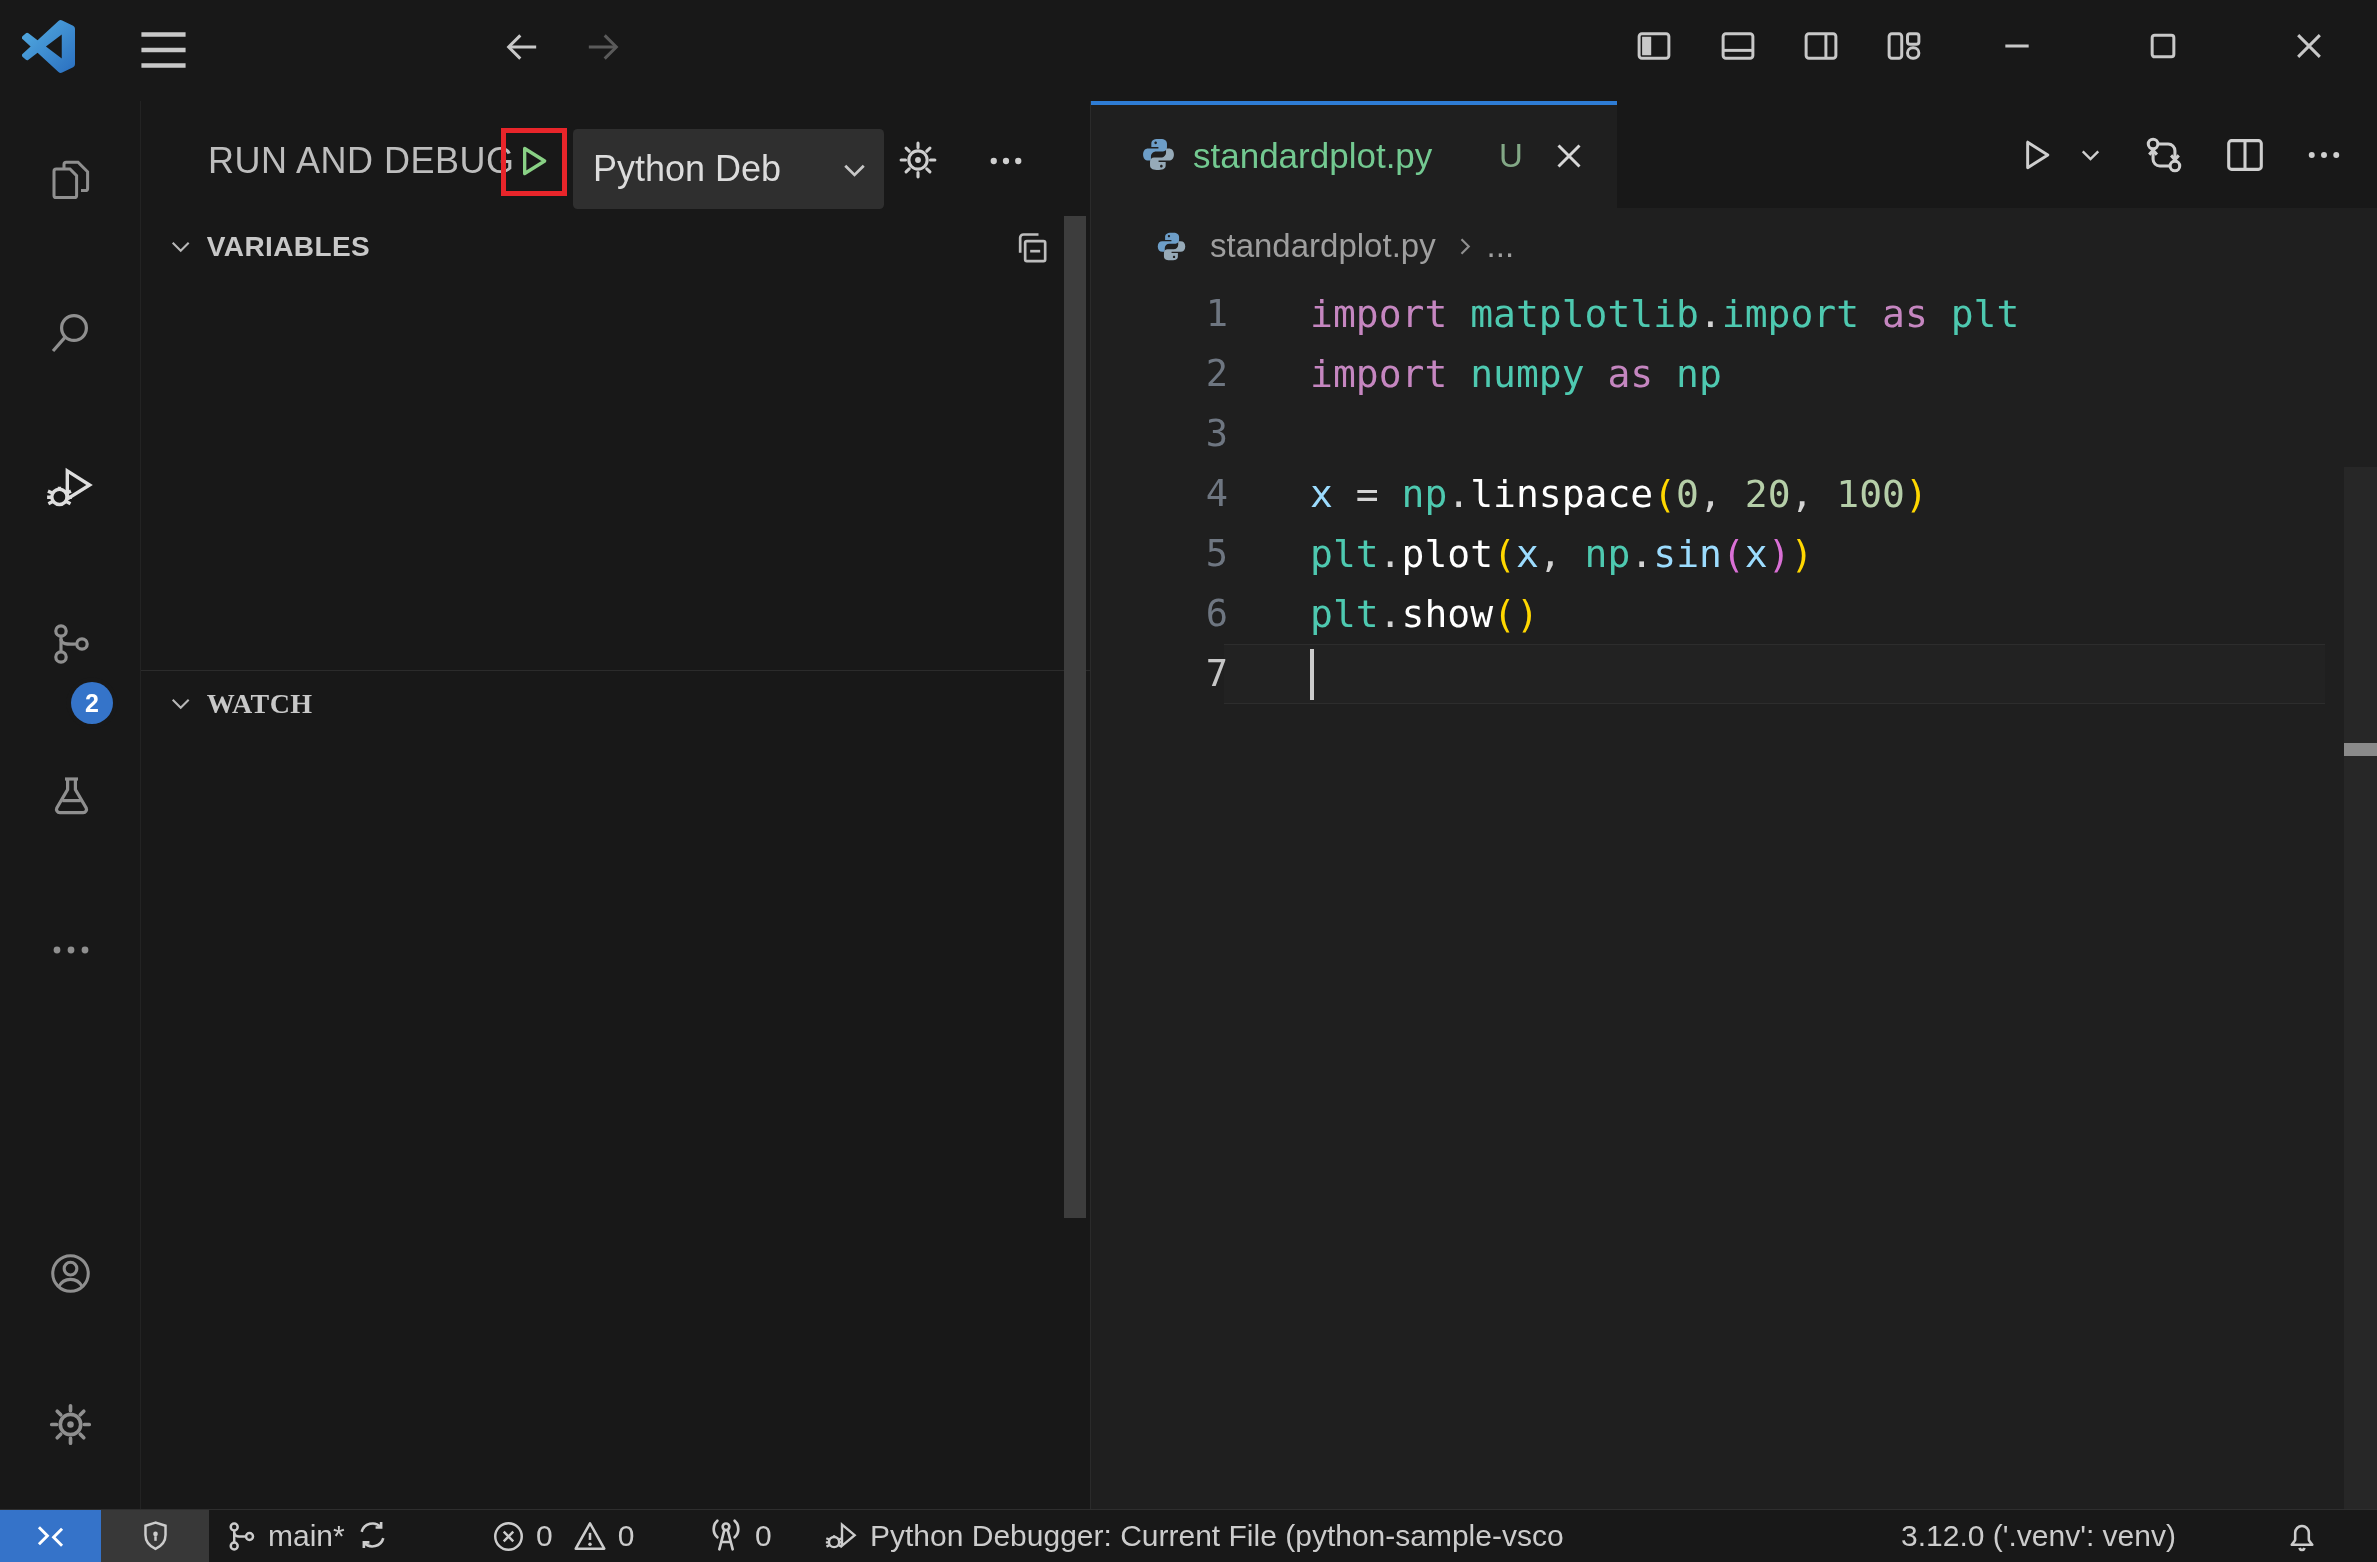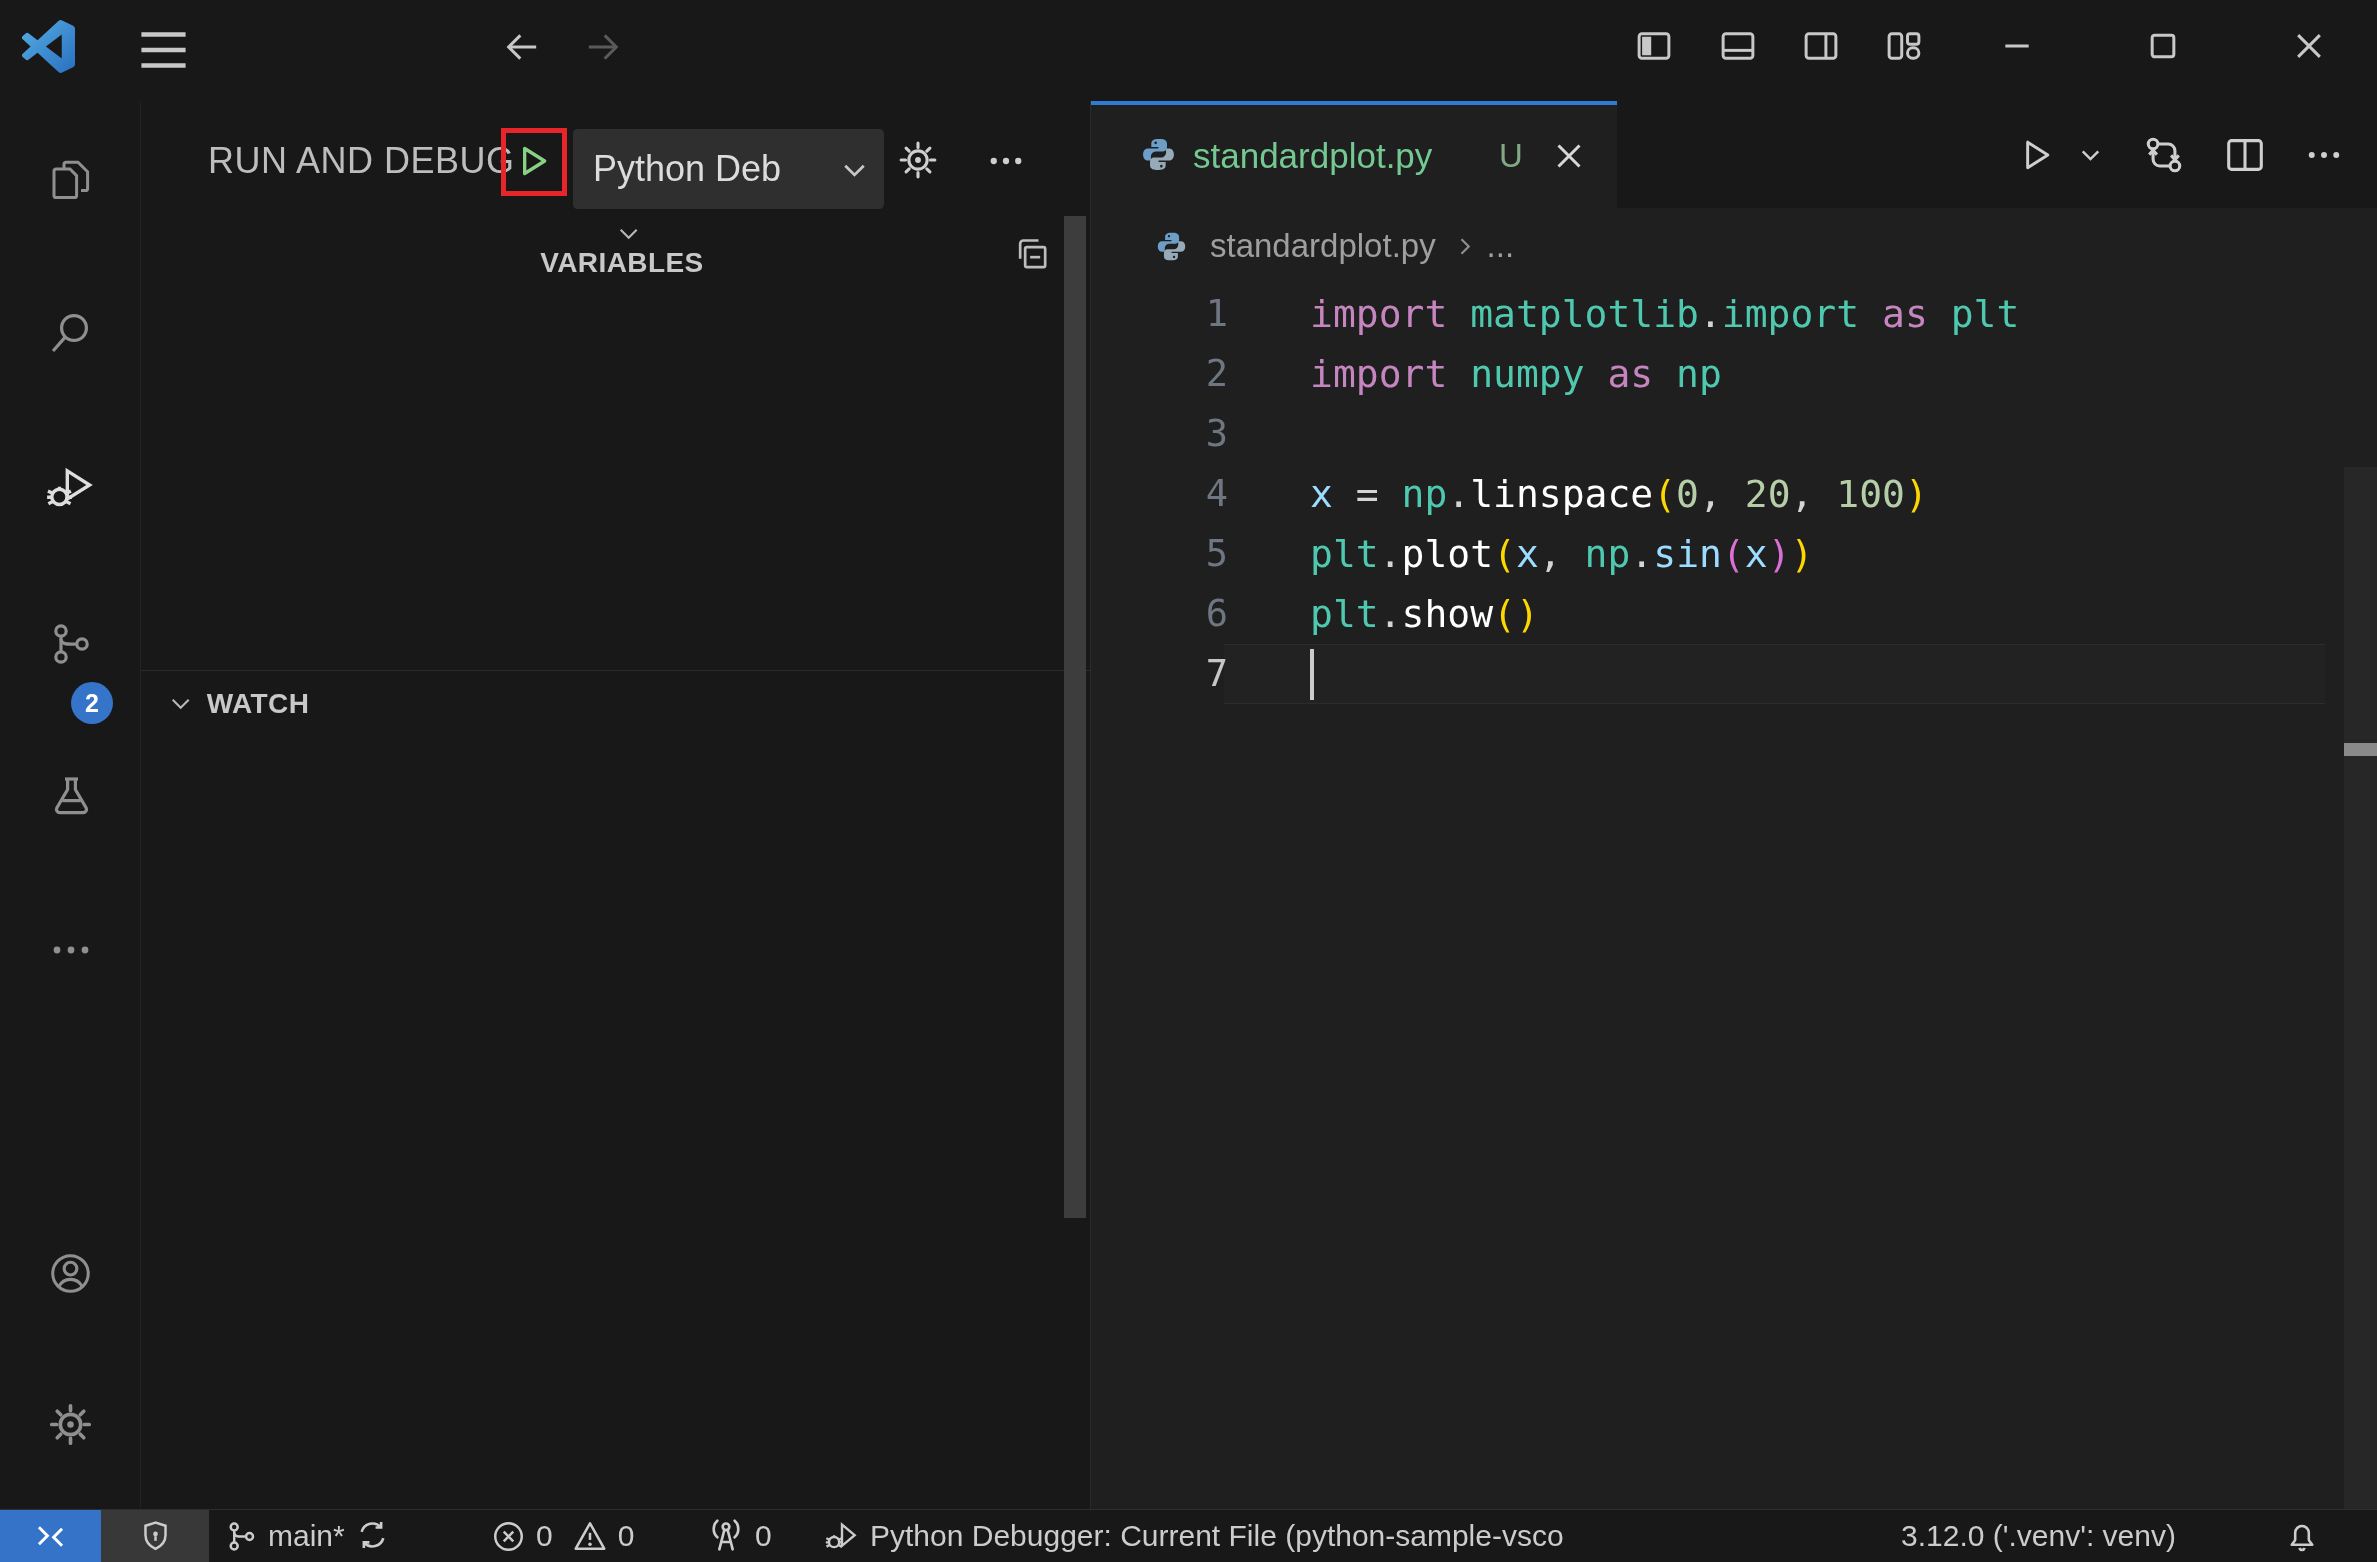"VARIABLES" #sec-variables { flex-direction: column -> none; top: 119px -> 113px }
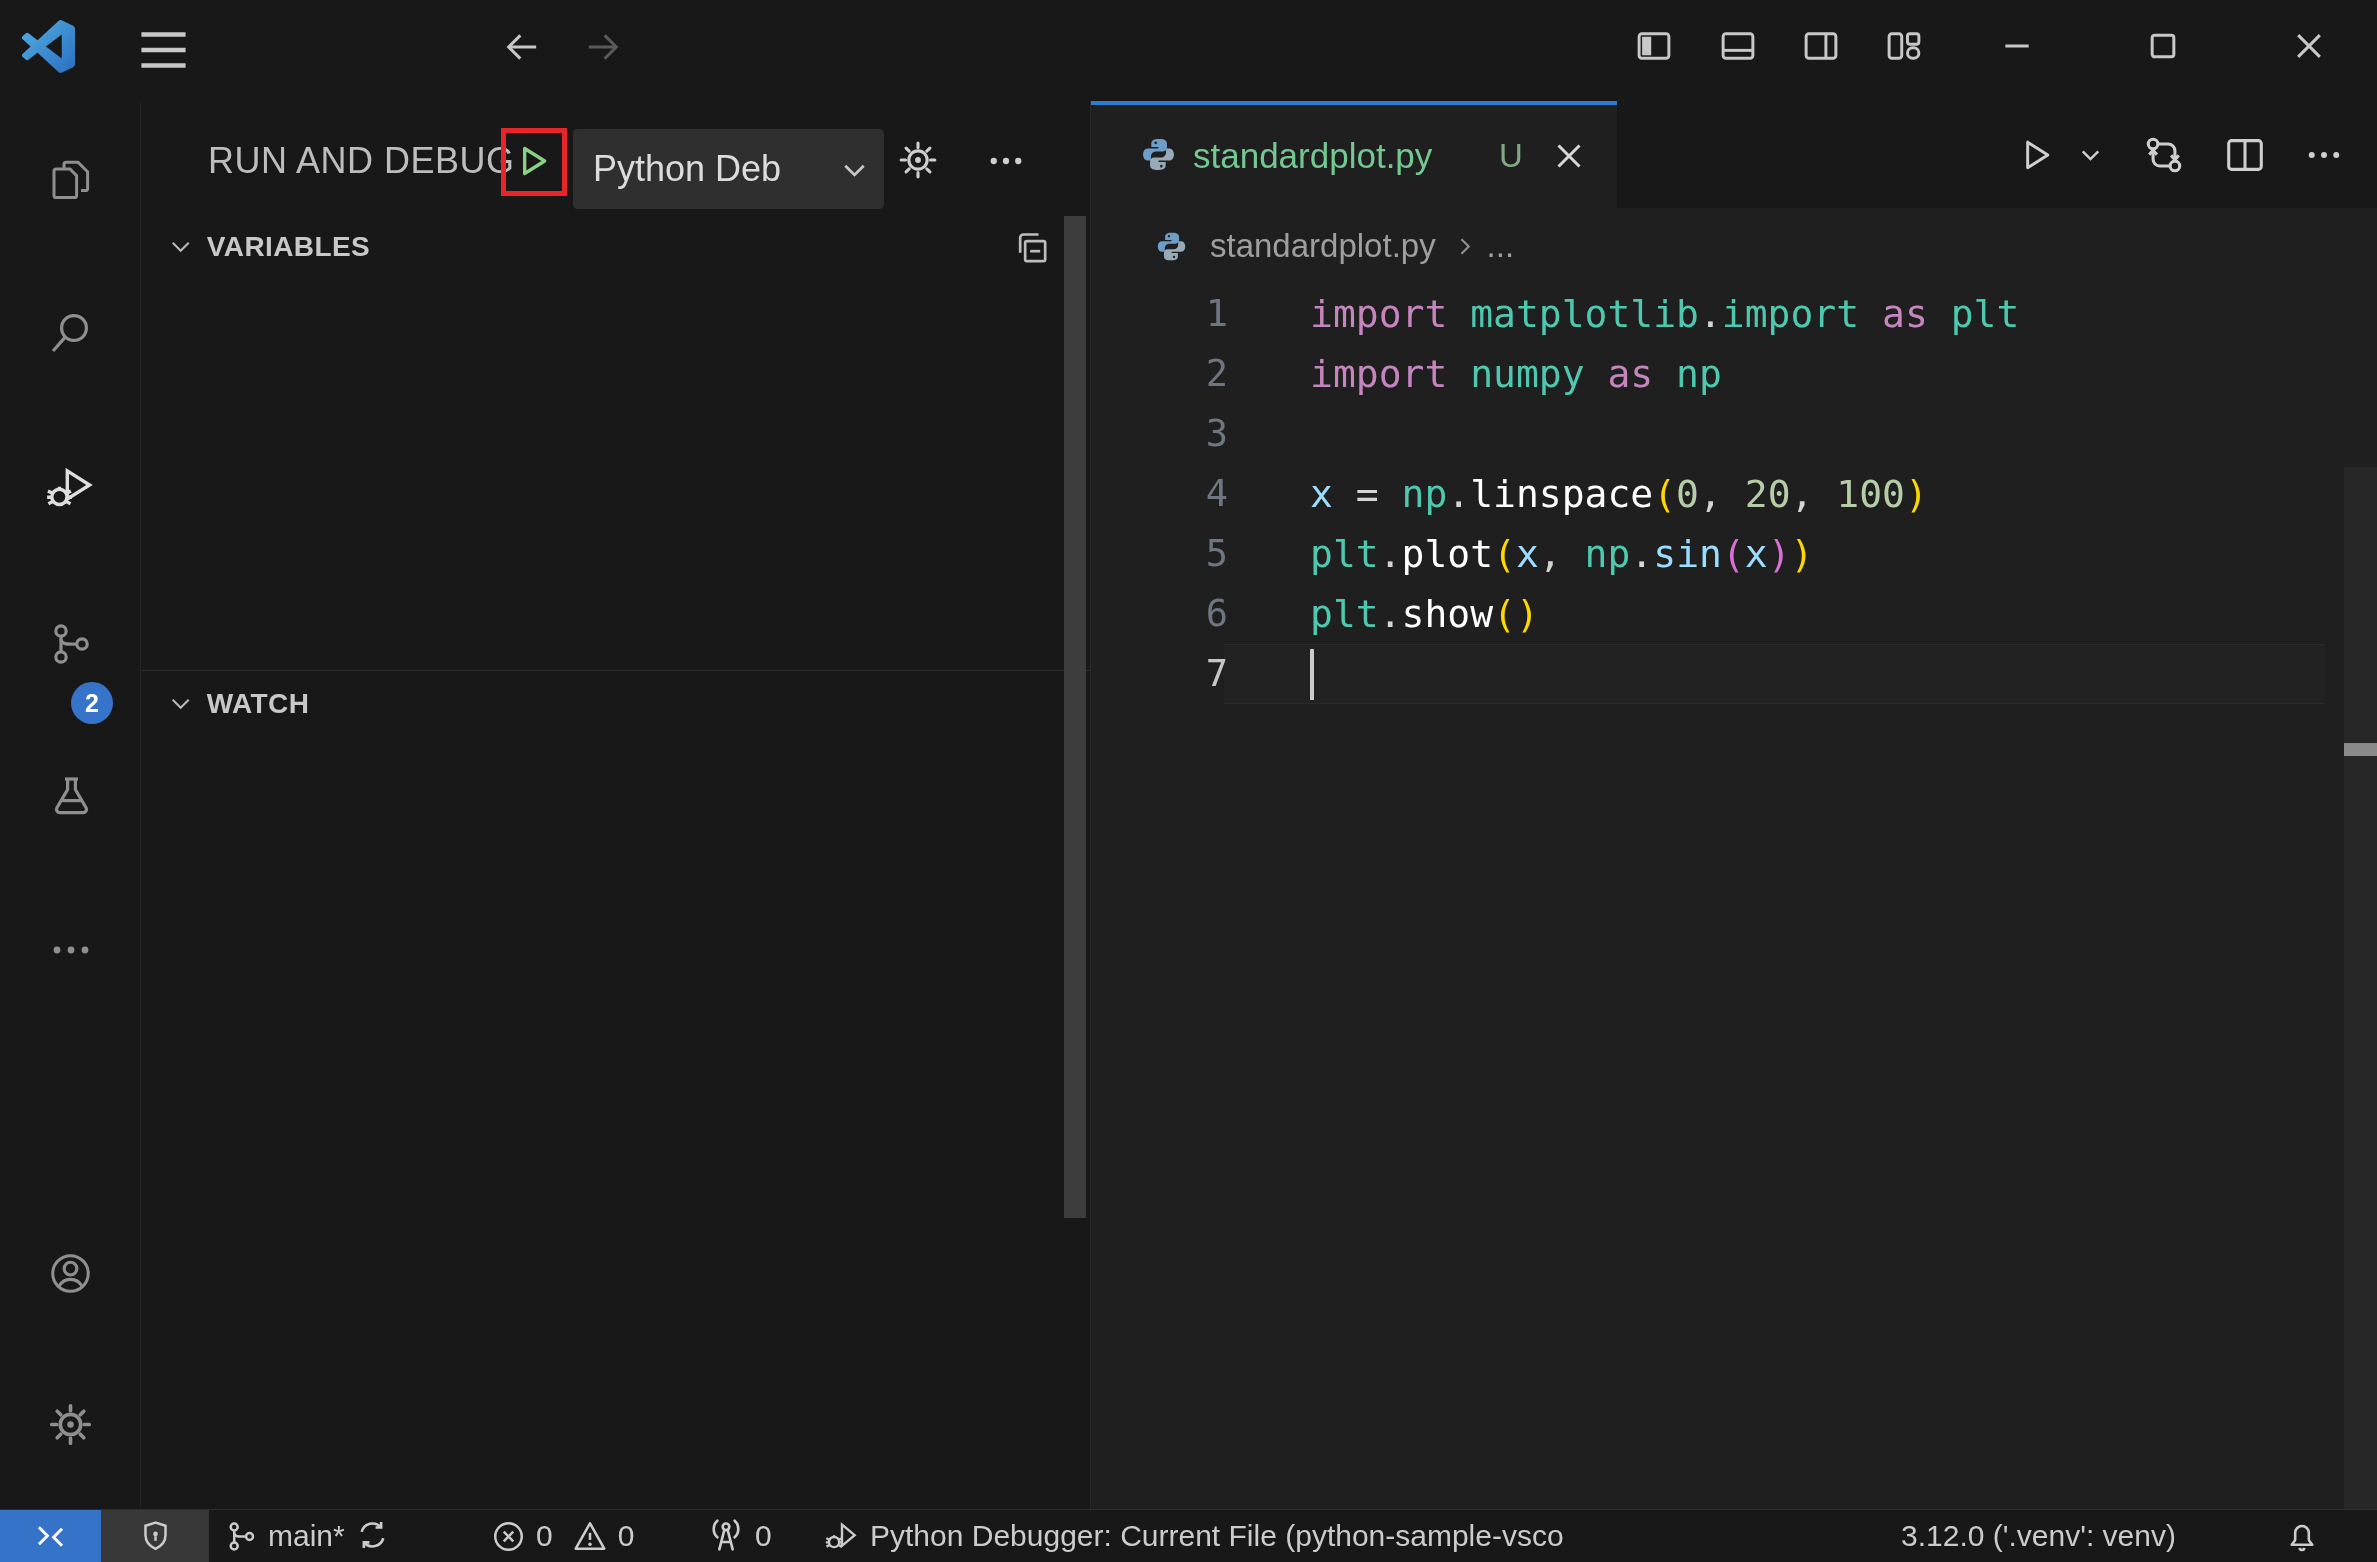"WATCH" #sec-watch { font-family: none -> Liberation Serif, serif }
